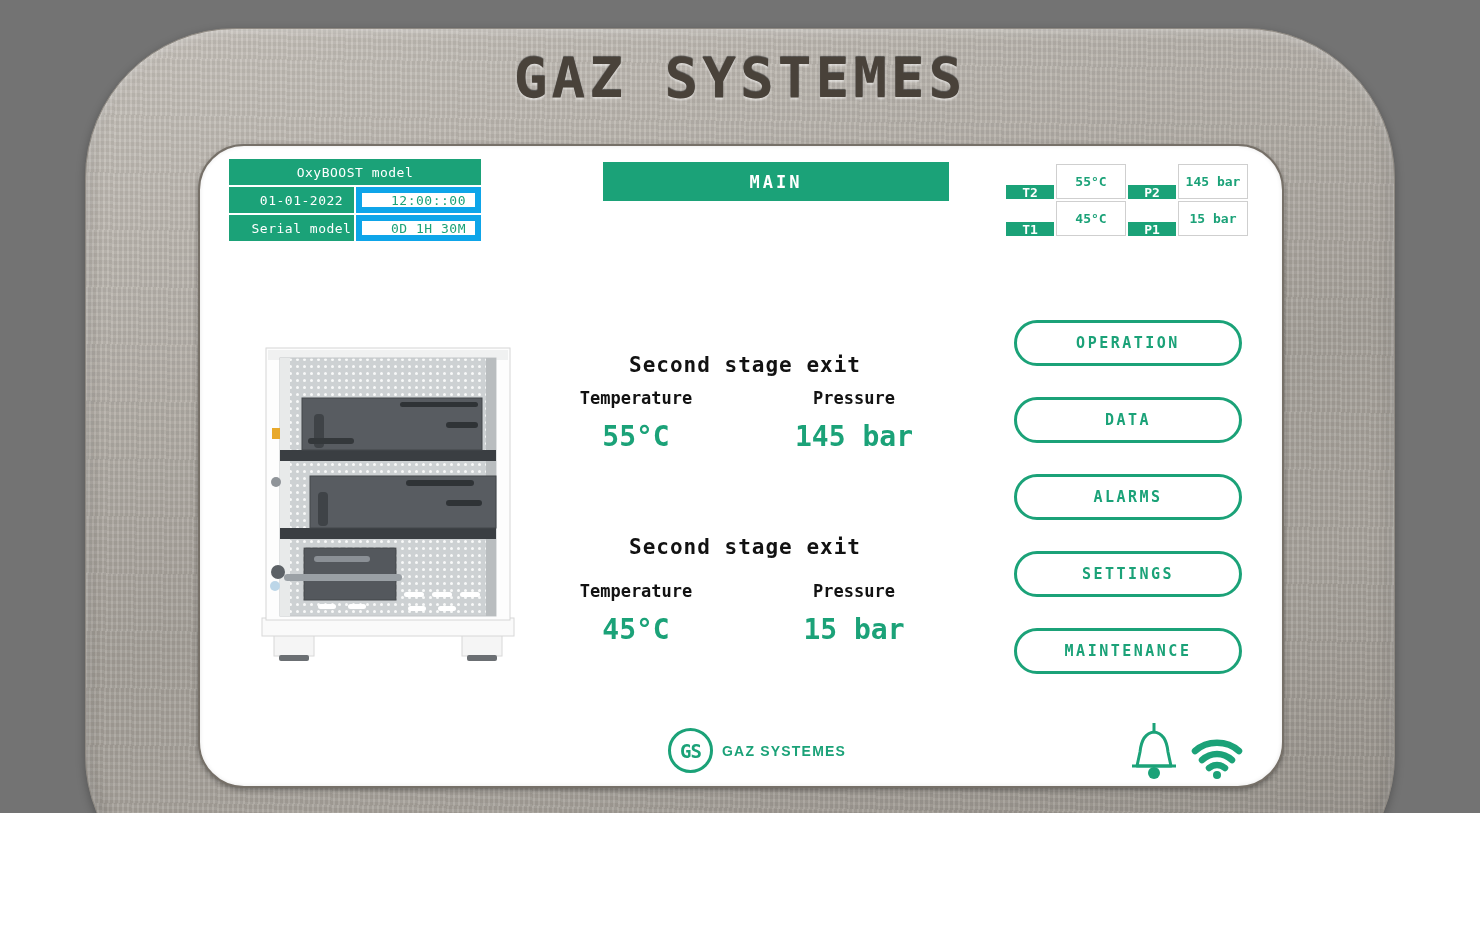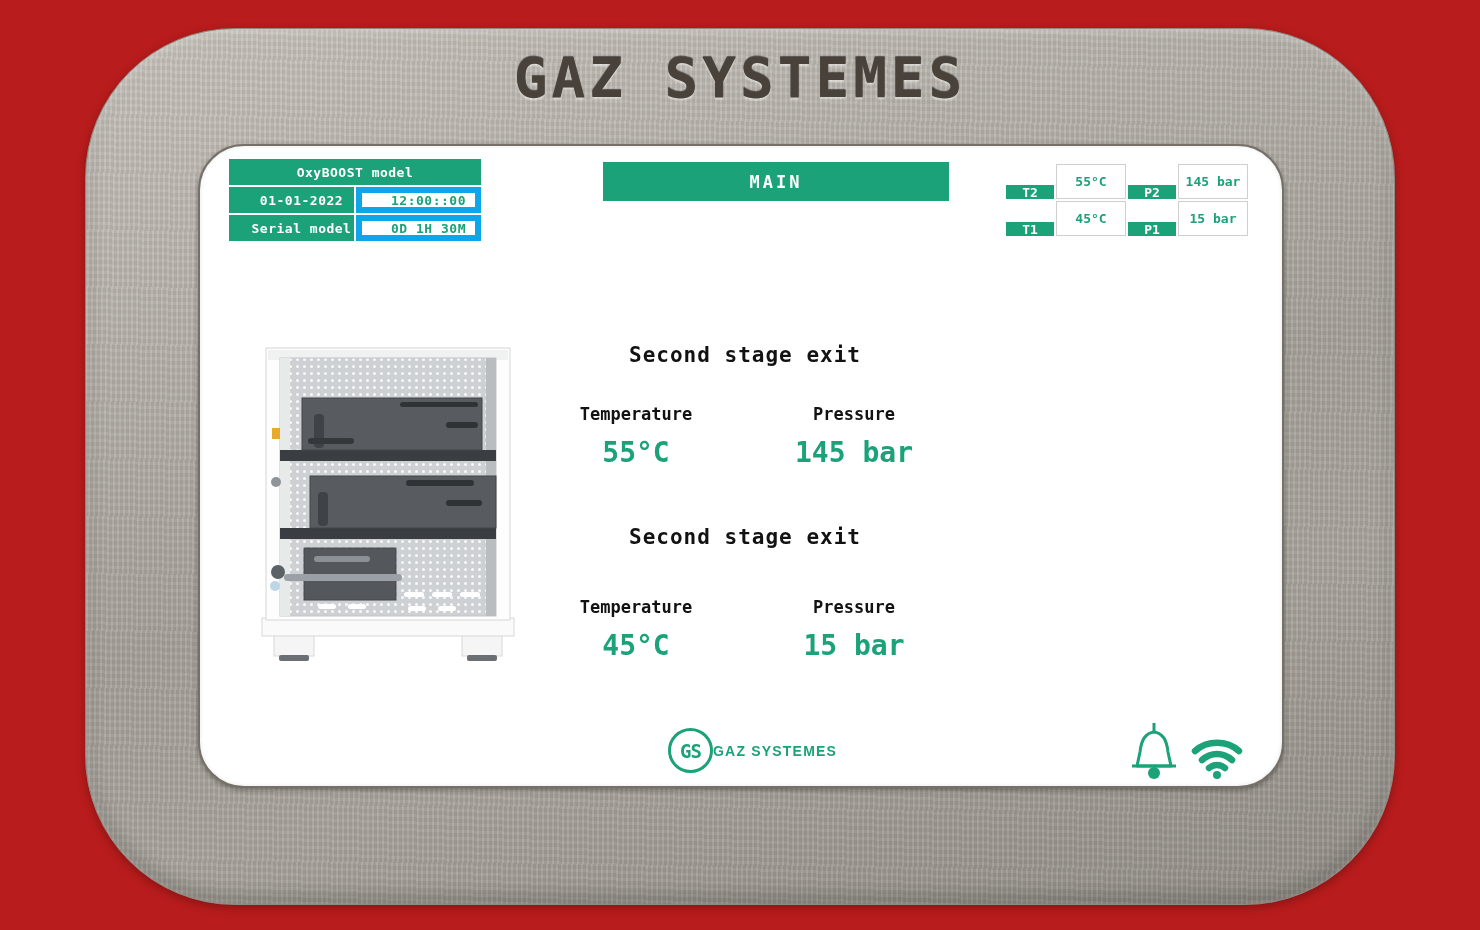"GAZ SYSTEMES" .stage { background: #b91c1c -> #737373; height: 930px -> 813px }
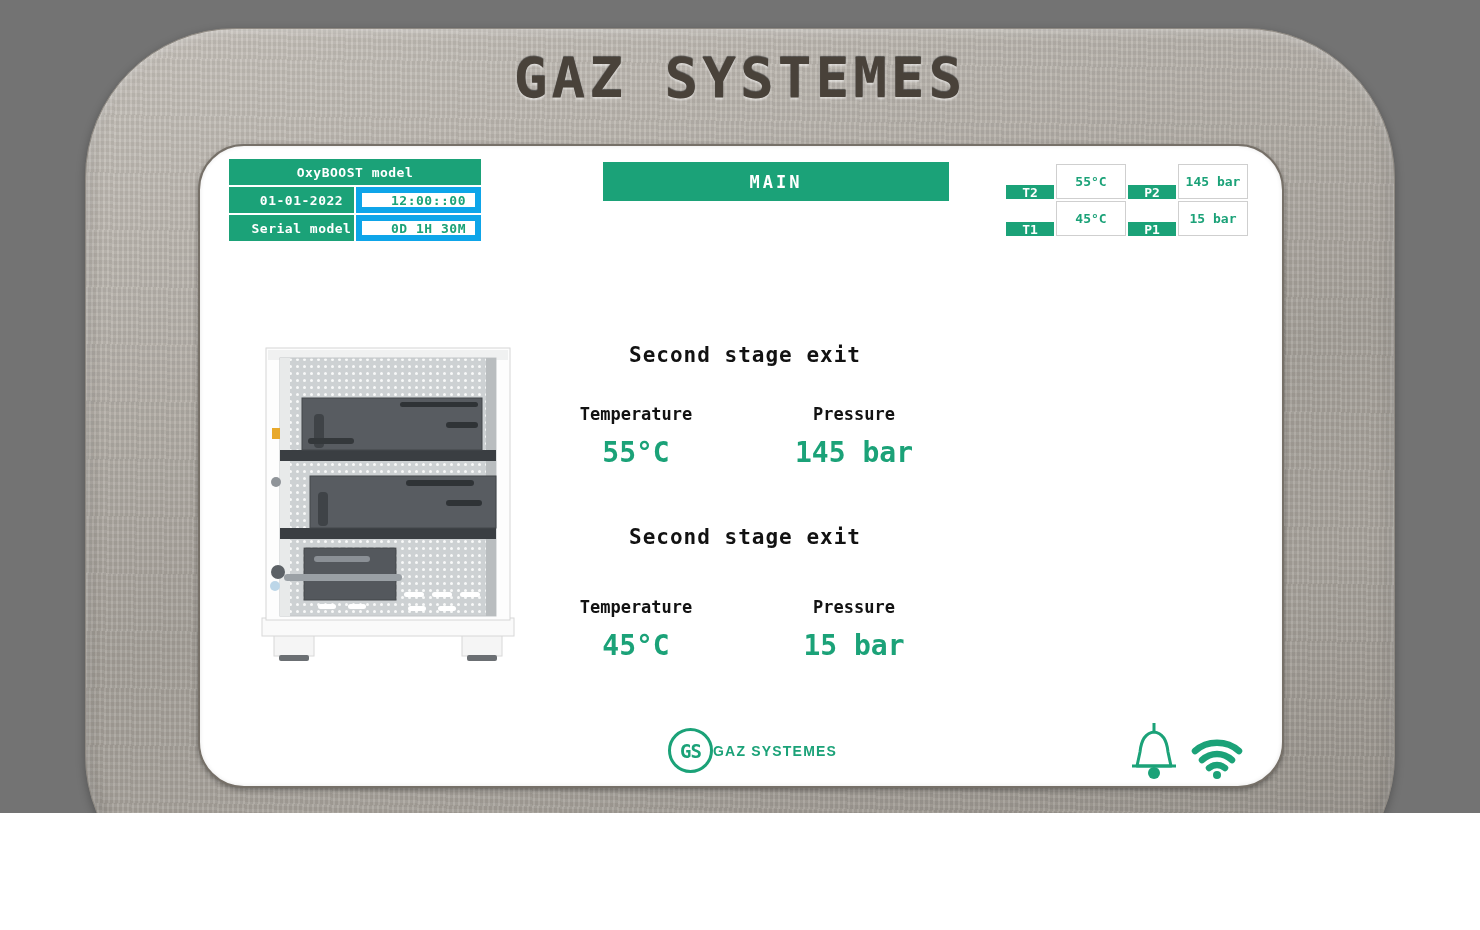"OxyBOOST model" .info-table { font-weight: bold -> normal }
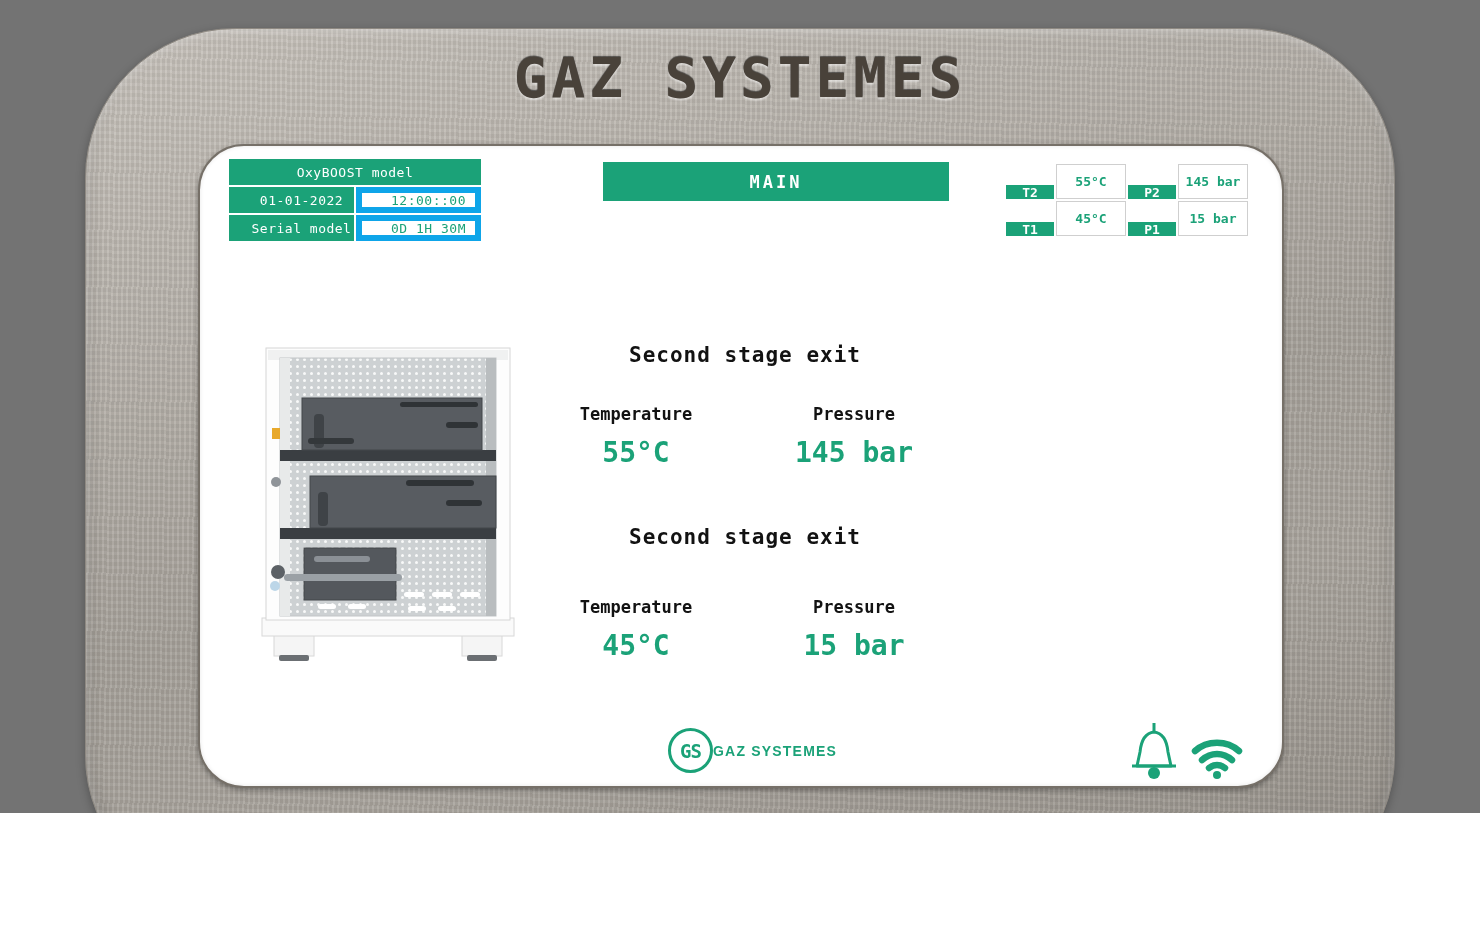"OPERATION" div.menu { html: none -> <div> <button>OPERATION</button> <button>DATA</button> <button>ALARMS</button> <button>SETTINGS</button> <button>MAINTENANCE</button> </div> }
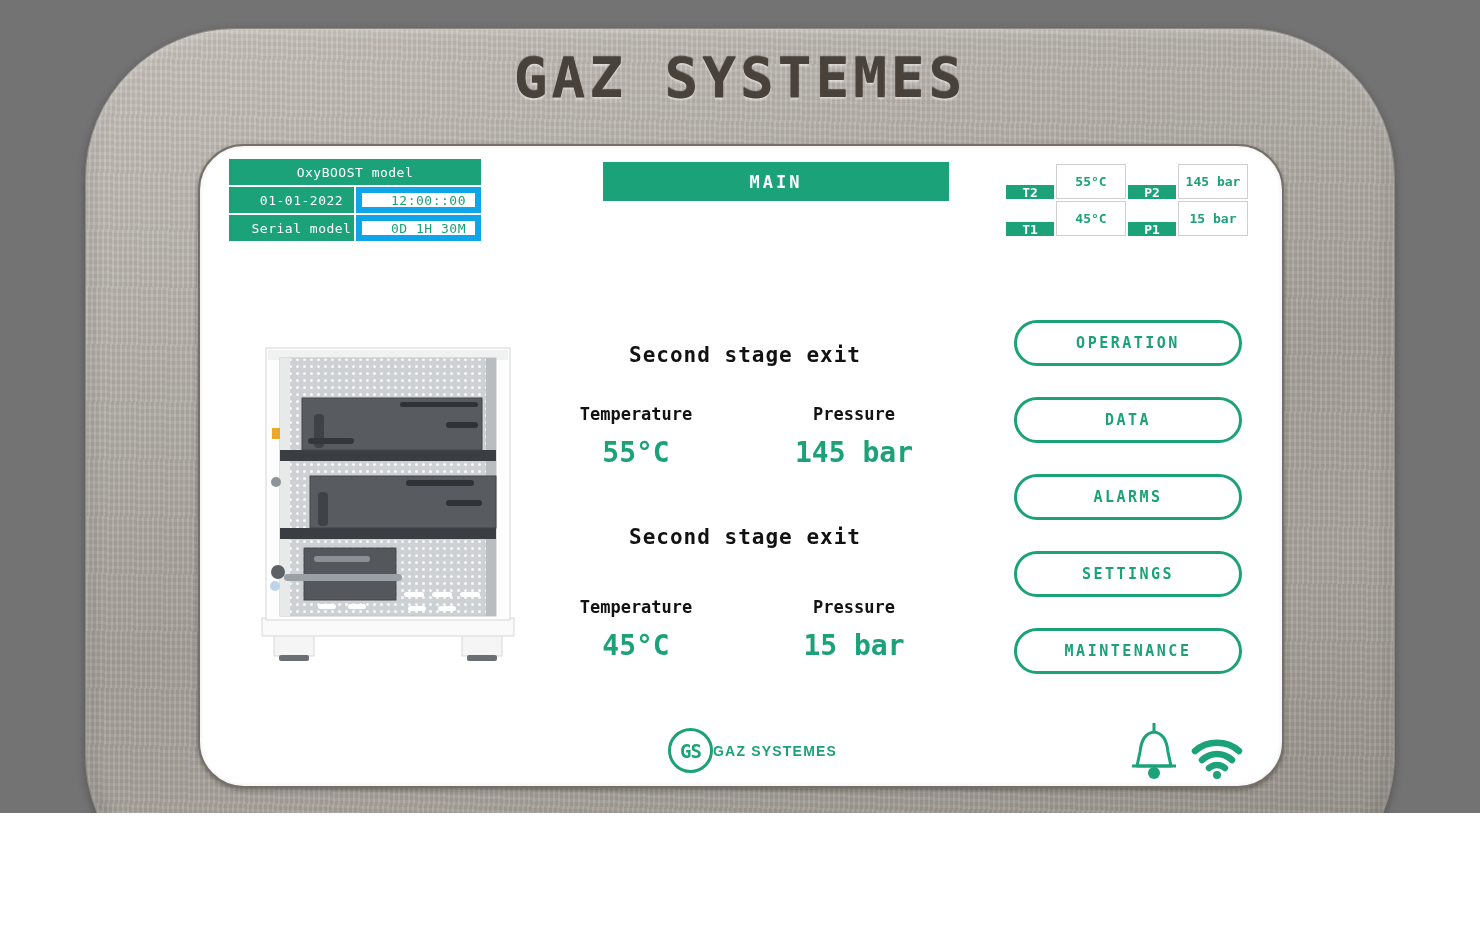"Second stage exit" .stage-title { margin-top: none -> 10px }
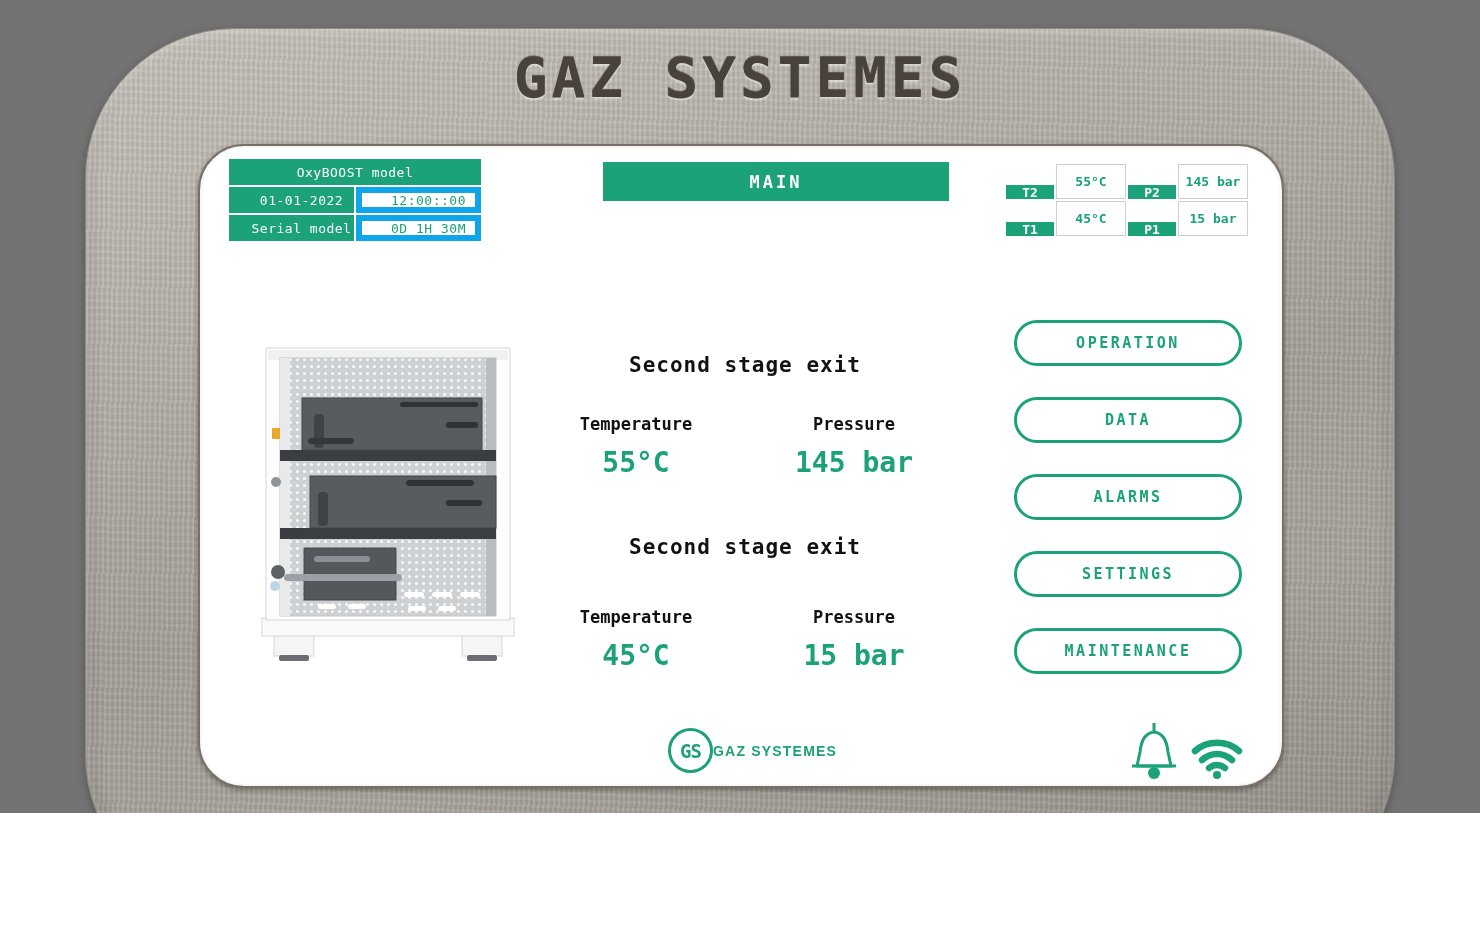"Temperature" .stage-label { margin-top: 26px -> none }
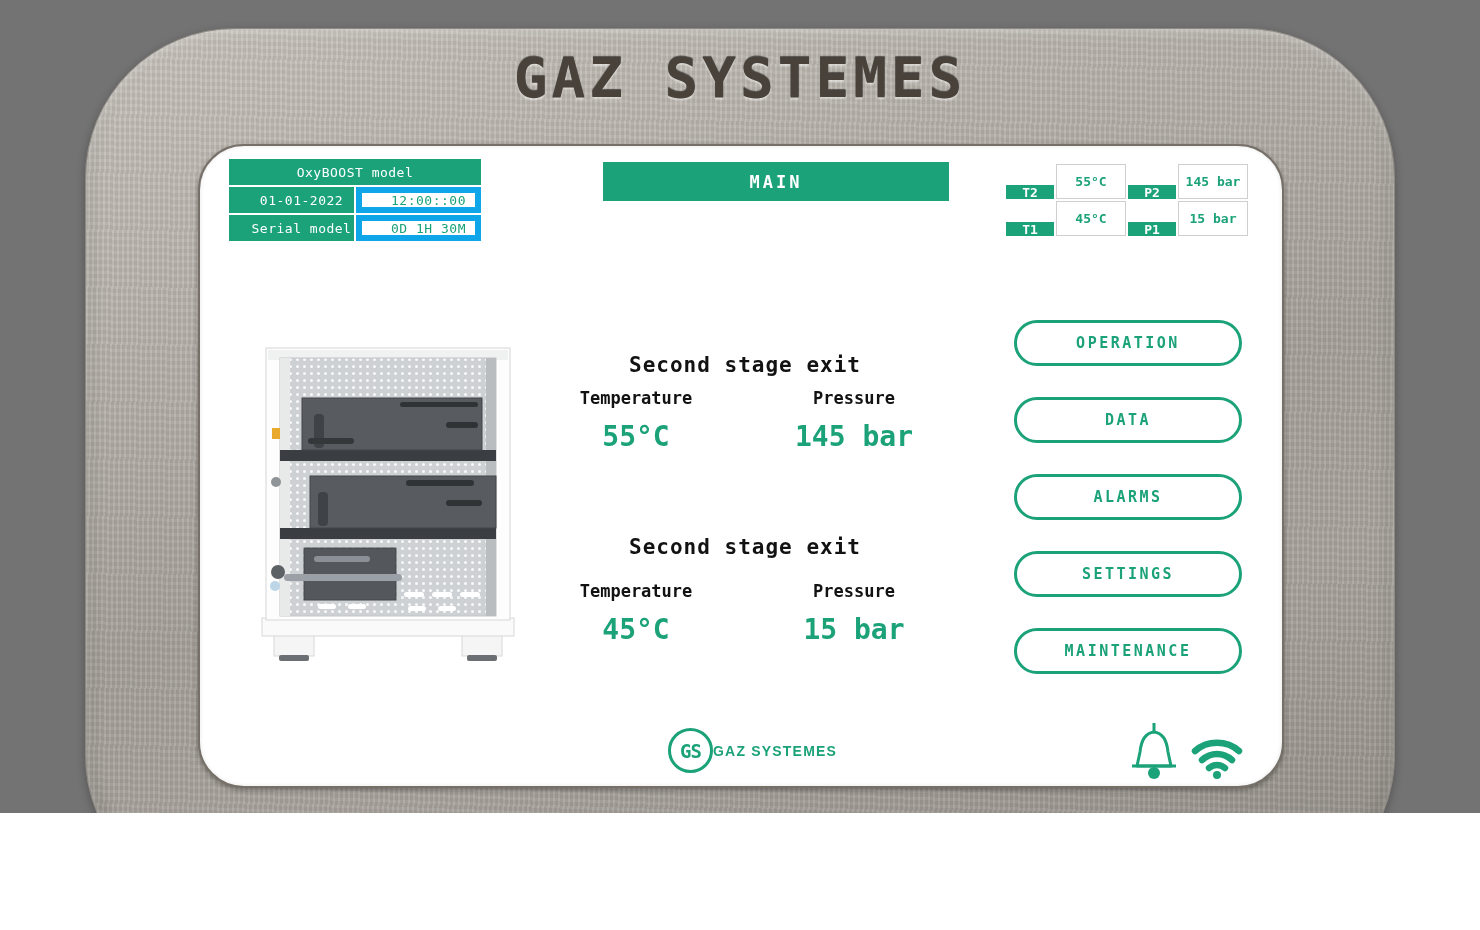"GS" .logo { gap: none -> 9px }
